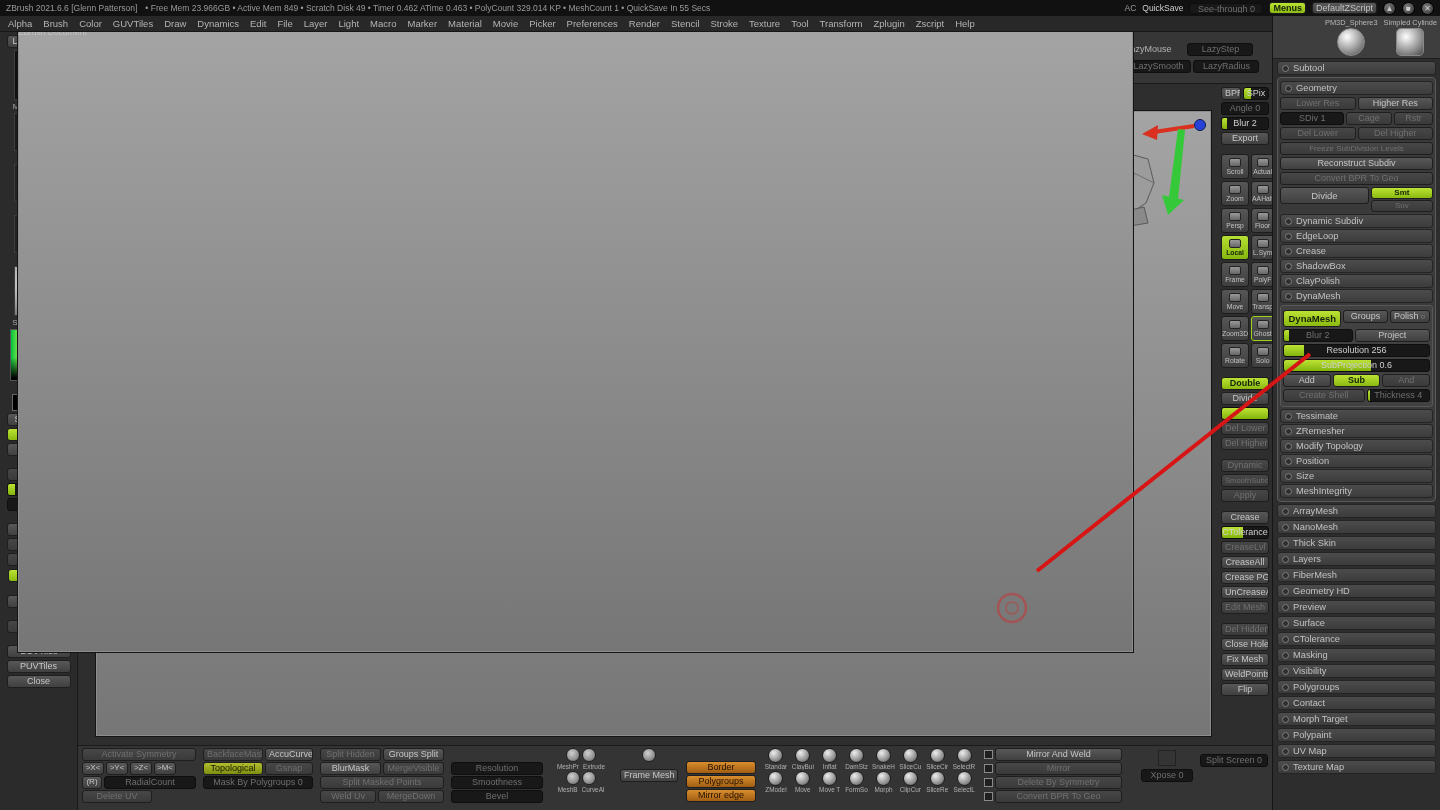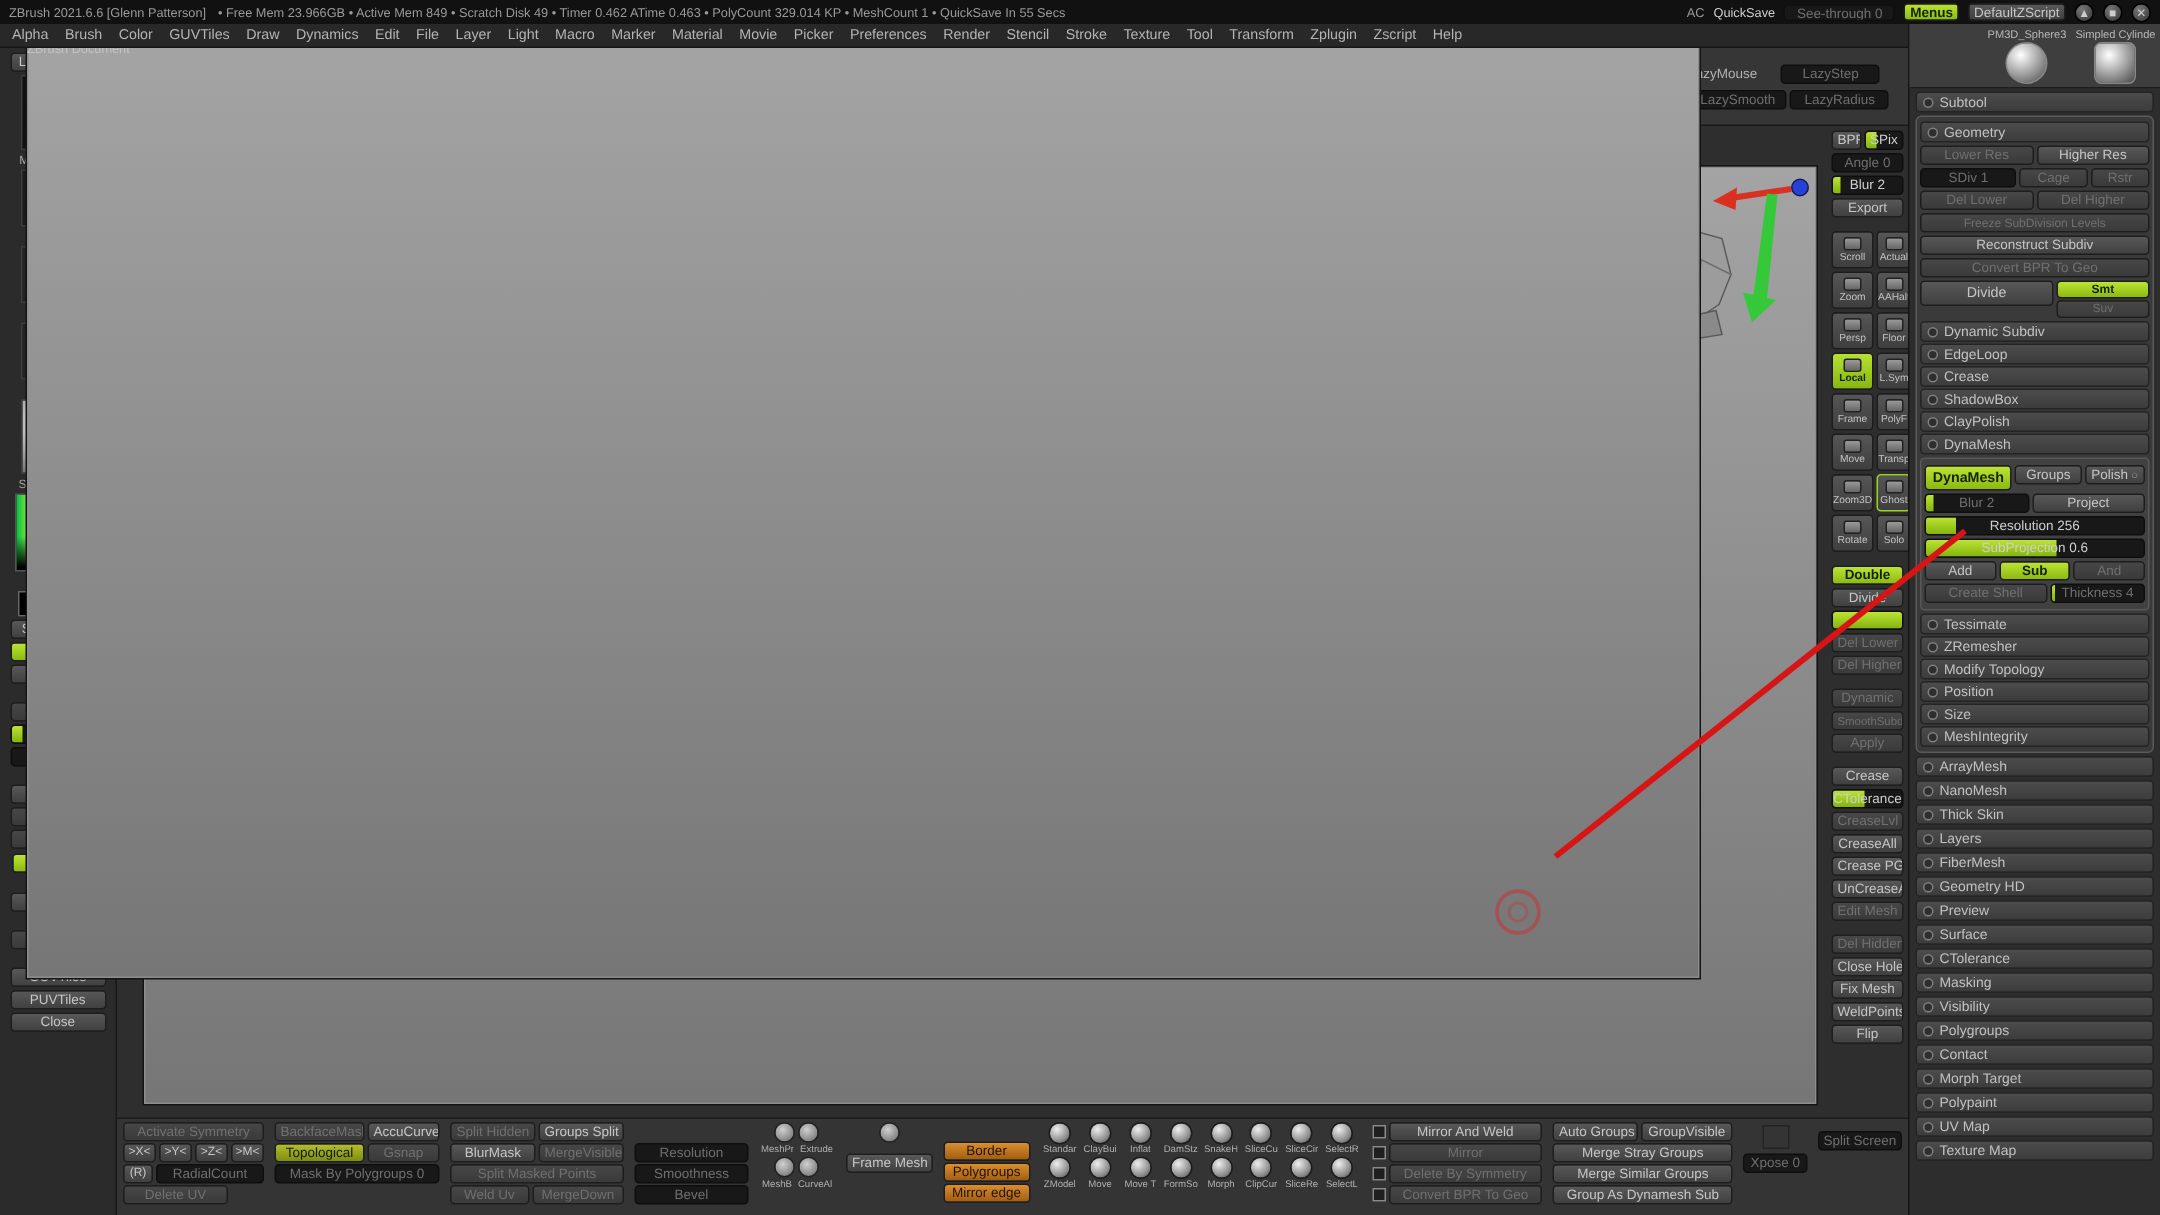"Auto Groups" div.bt-col { html: <div> <div> <span>Auto Groups</span> <span>GroupVisible</span> </div> <span>Merge Stray Groups</span> <span>Merge Similar Groups</span> <span>Group As Dynamesh Sub</span> </div> -> none }
